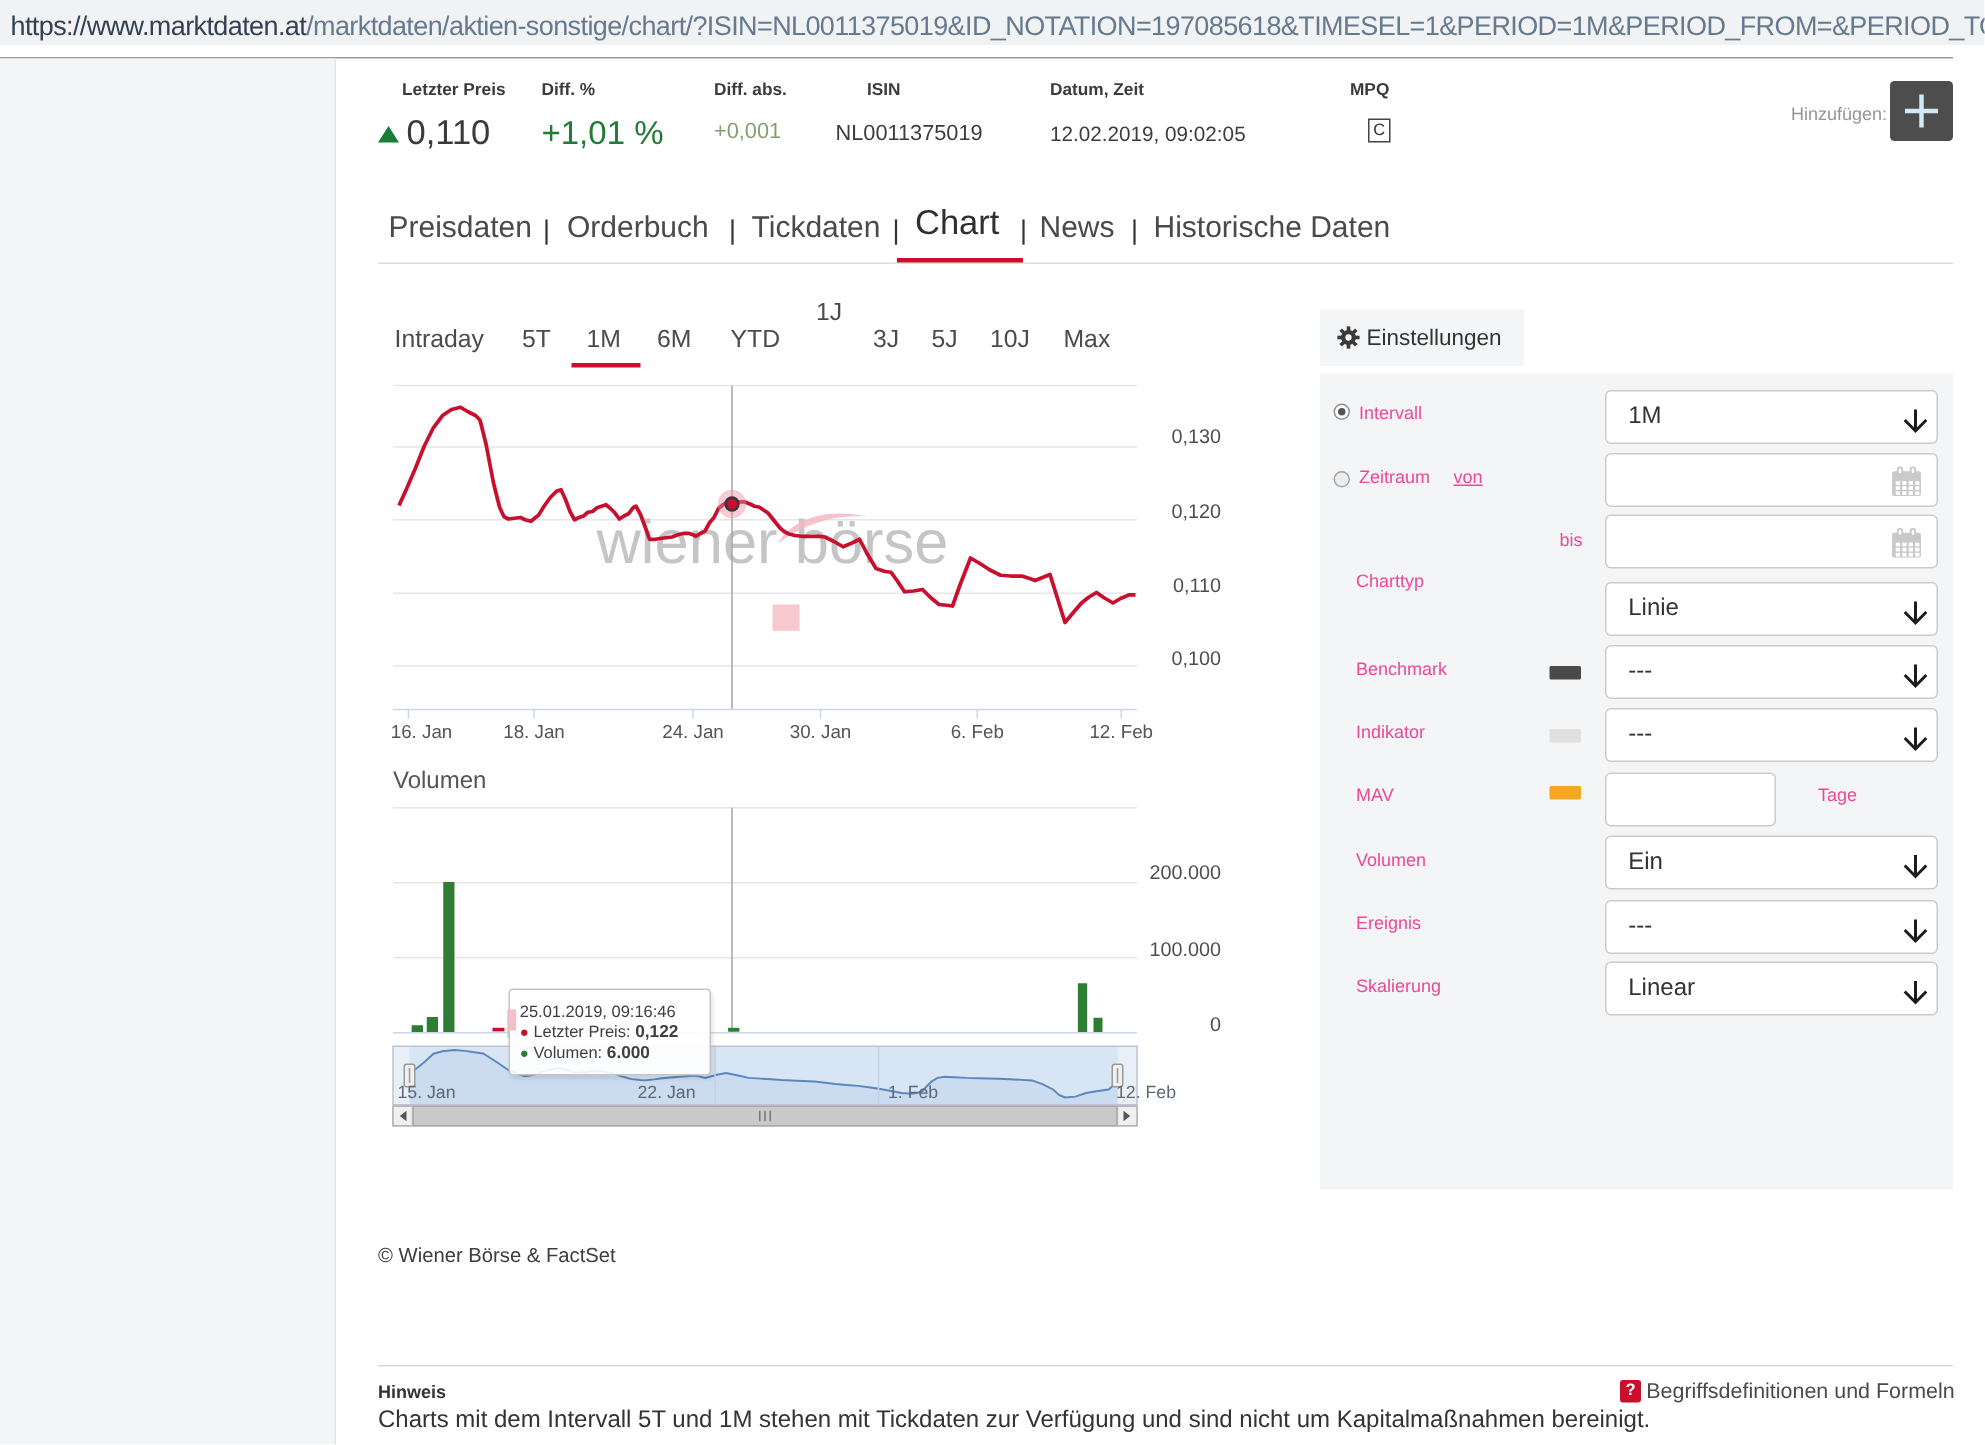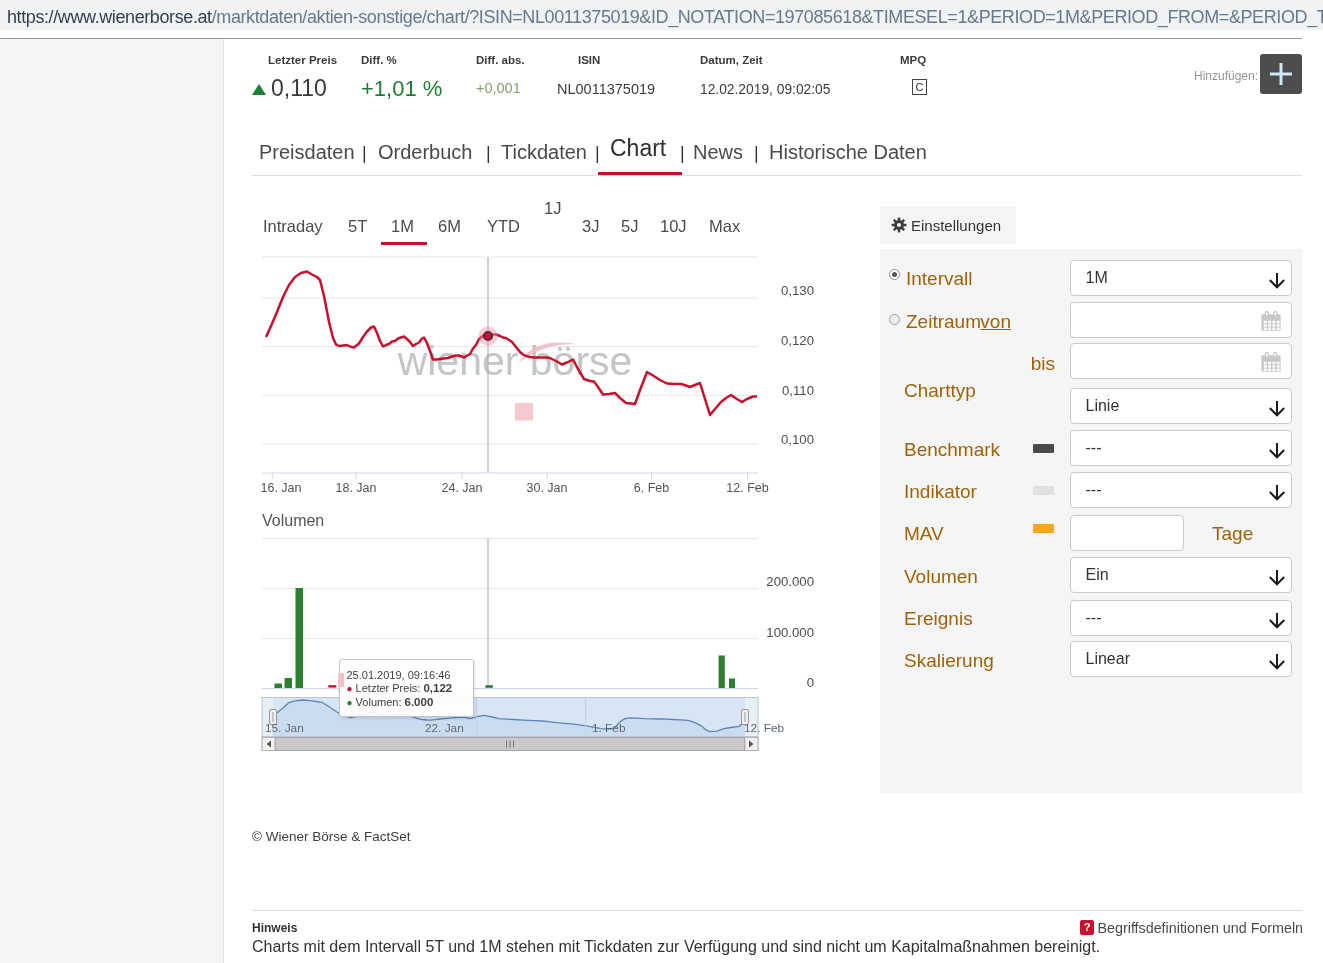"https://www.wienerborse.at" span { text: https://www.wienerborse.at -> https://www.marktdaten.at }
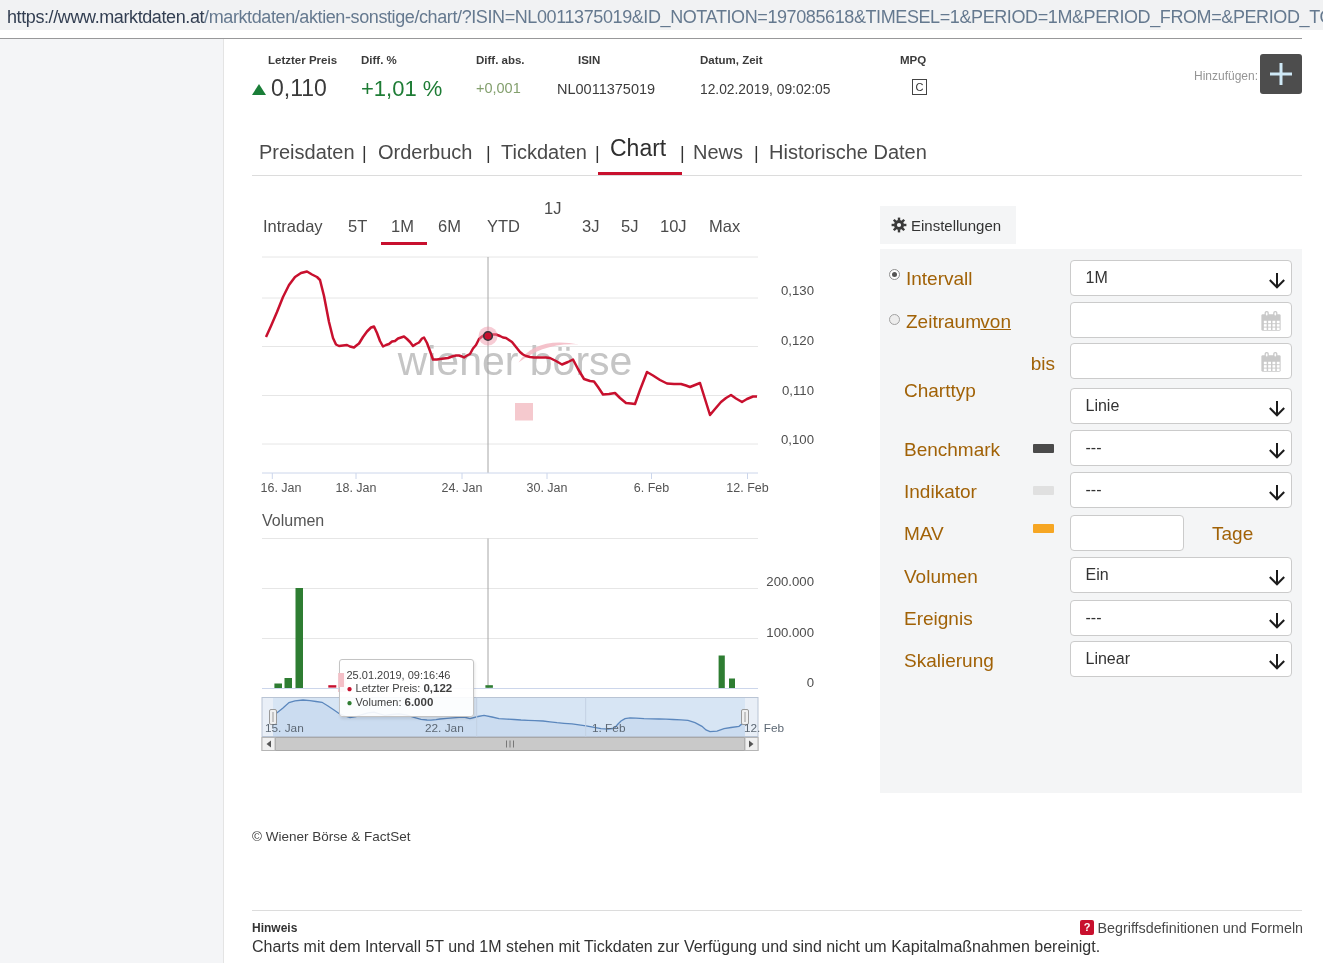"Intervall" .plabel { color: #a16207 -> #ec4899; font-size: 19px -> 12px }
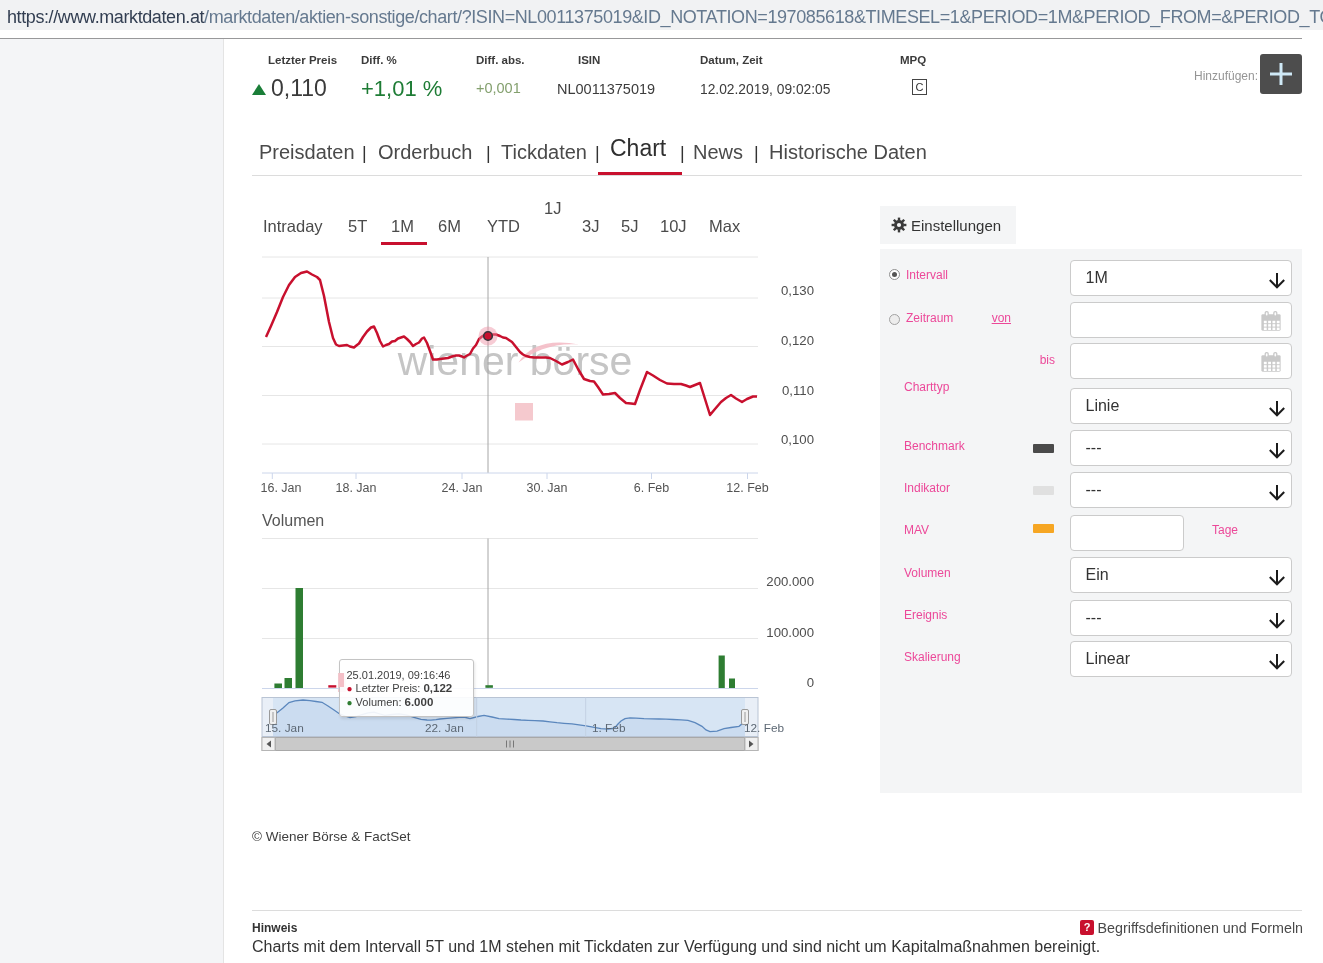"von" span.abs { left: 911px -> 969px; text-align: right -> left }
